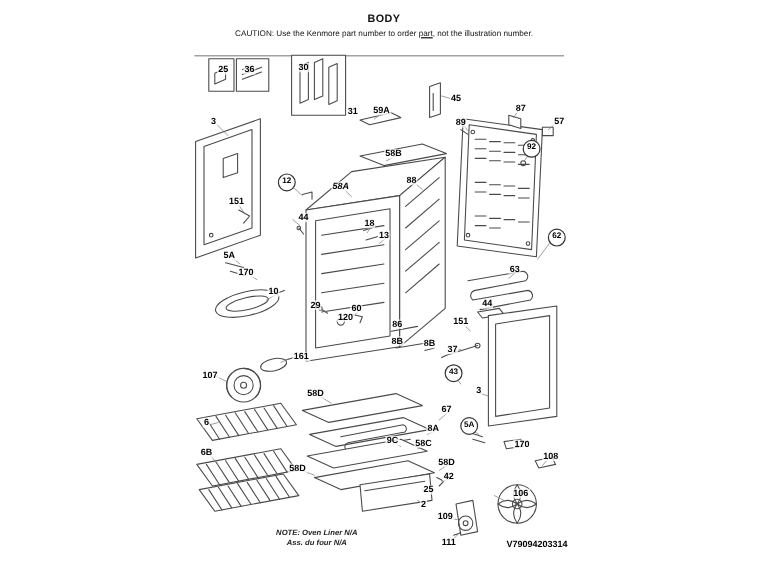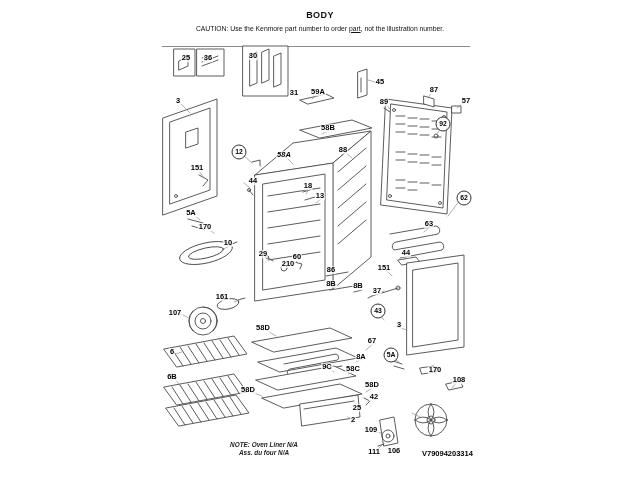"210" span.callout { text: 210 -> 120 }
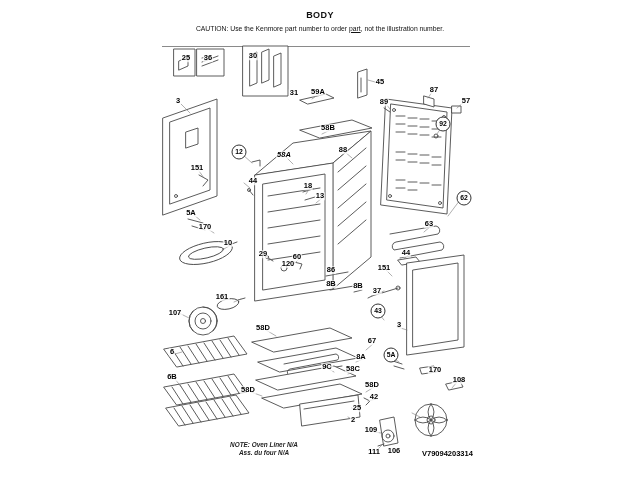"161" span.callout { left: 222px -> 251px }
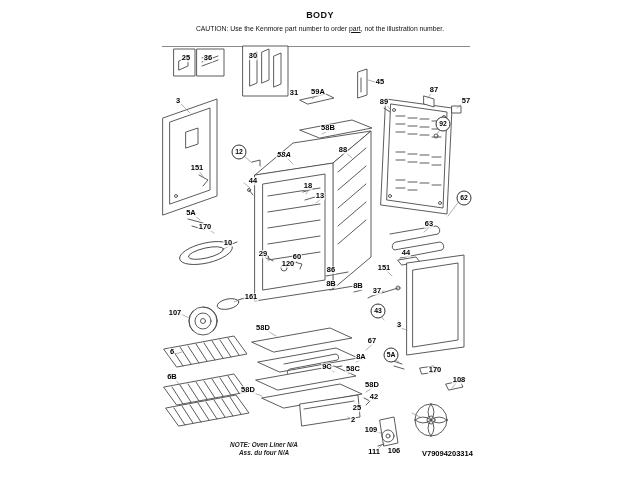"106" span.callout { left: 394px -> 434px; margin-top: 40px -> none }
